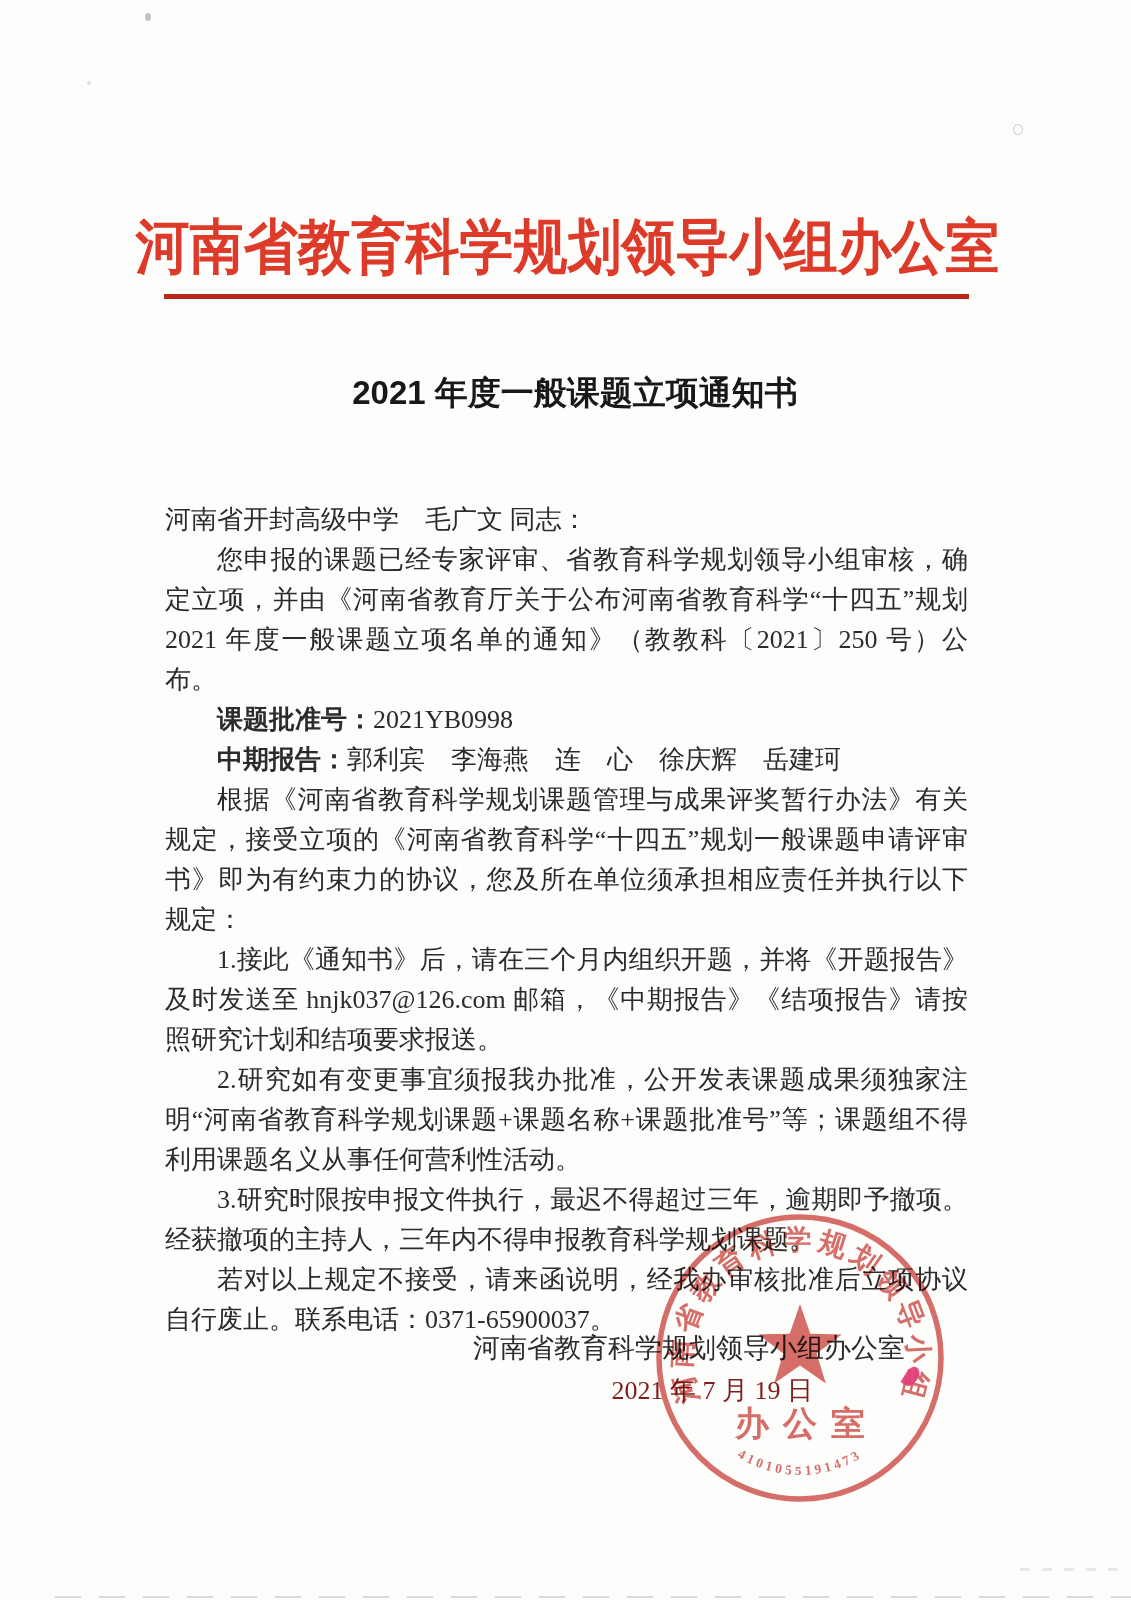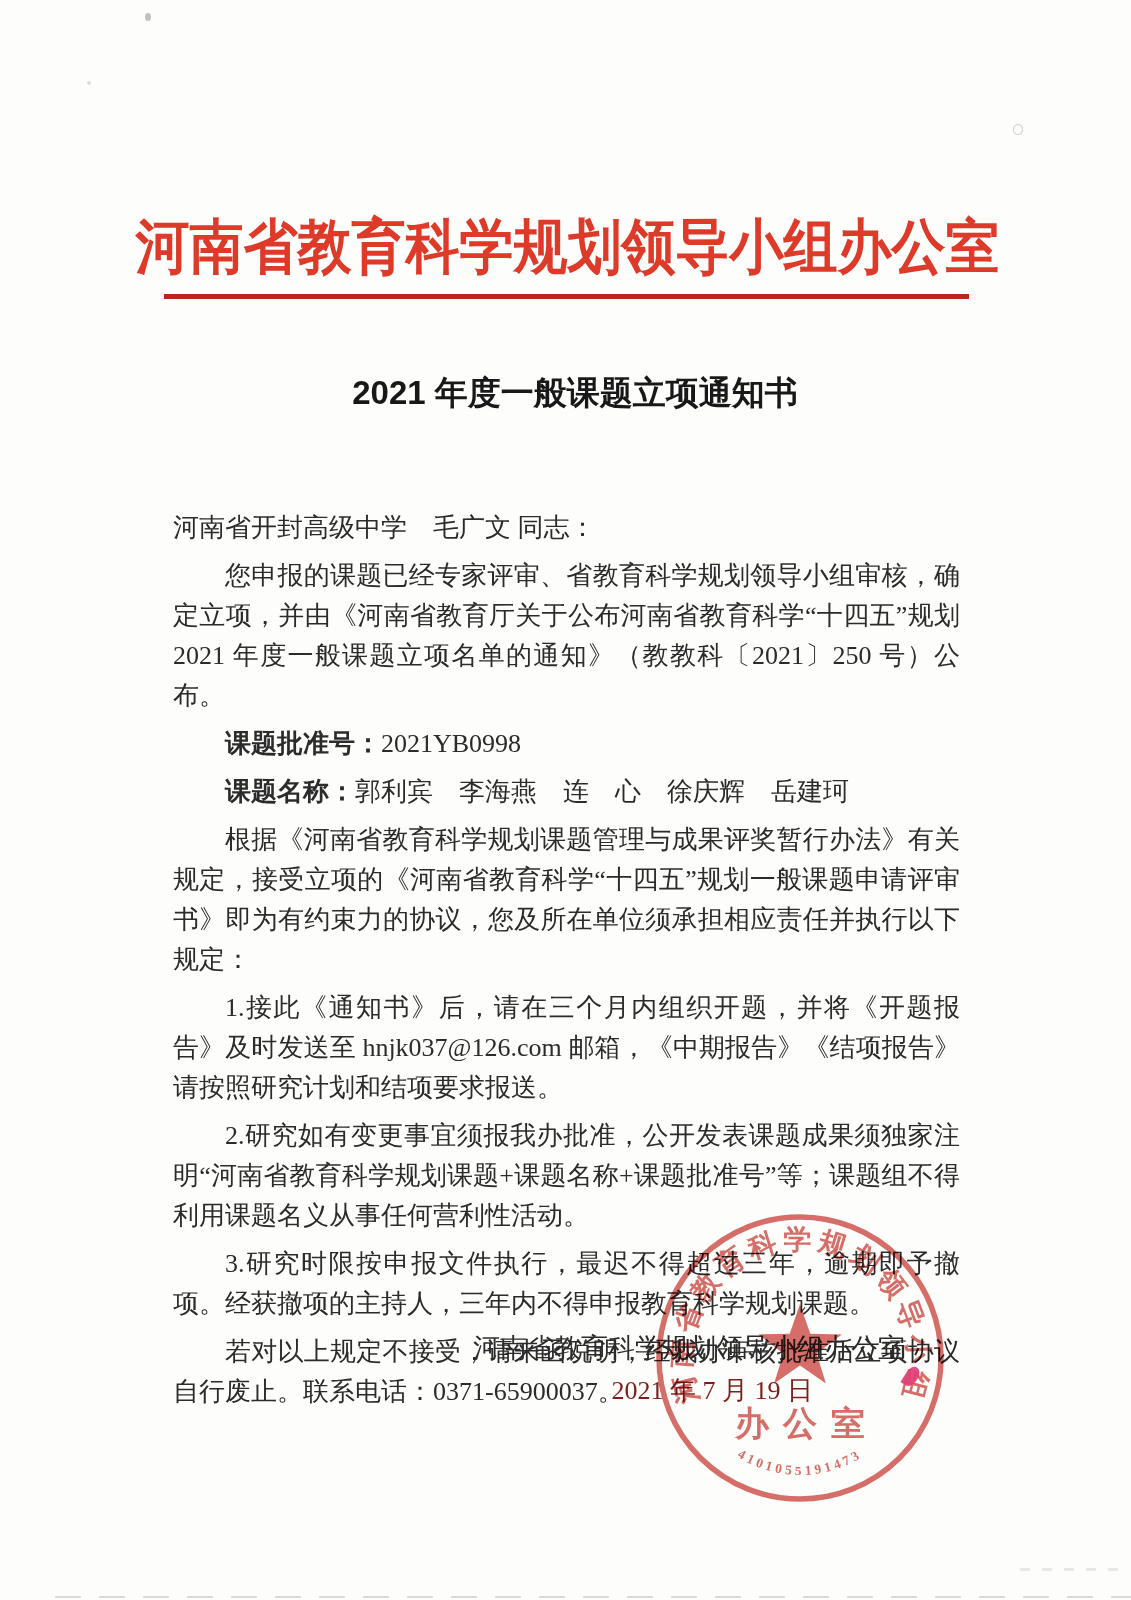"河南省开封高级中学 毛广文 同志：" .body-block p { margin: 8px -> 0 }
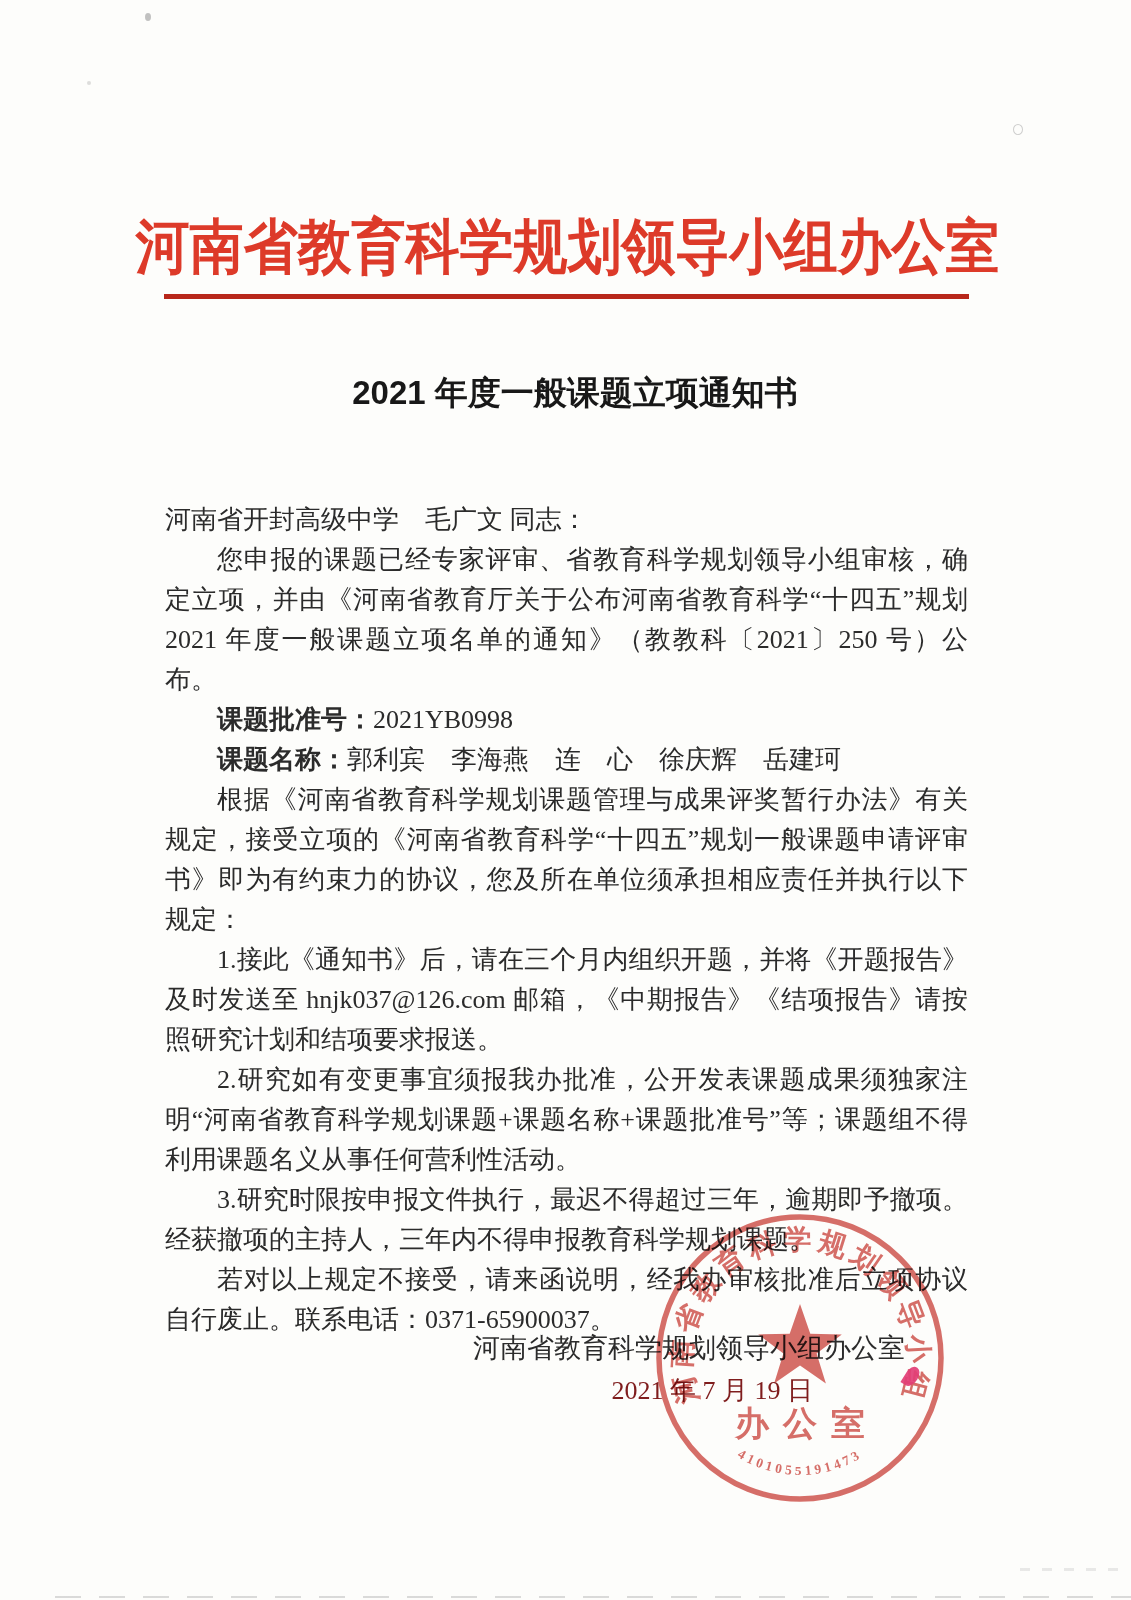"课题名称：" span.field-label { text: 课题名称 -> 中期报告 }
